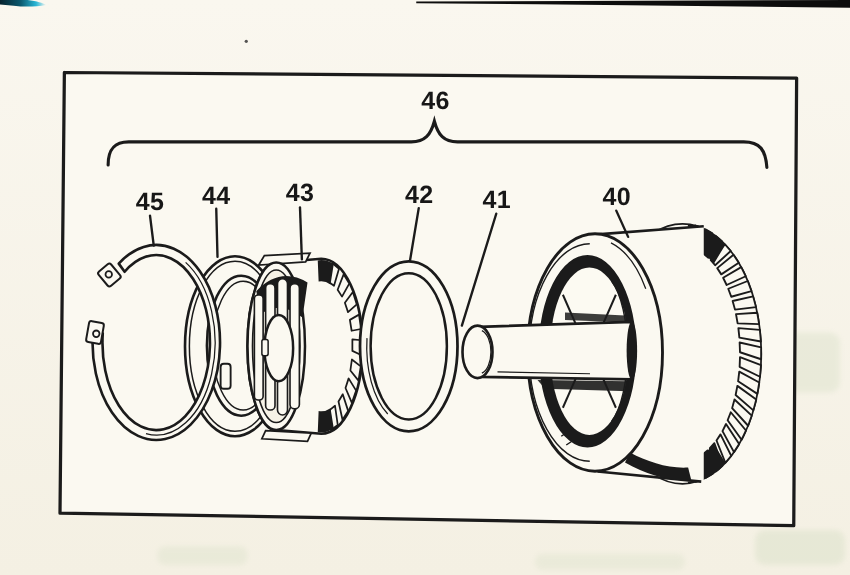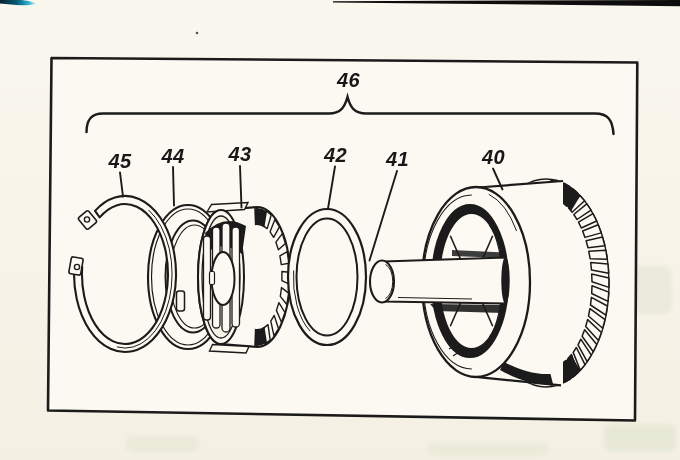"46" .stage { font-style: italic -> none }
